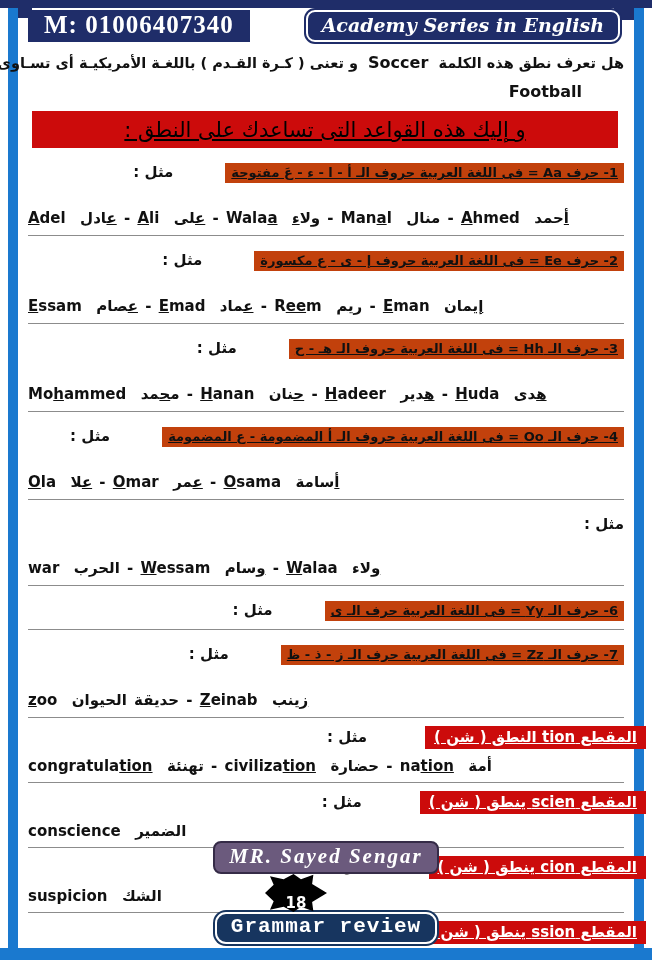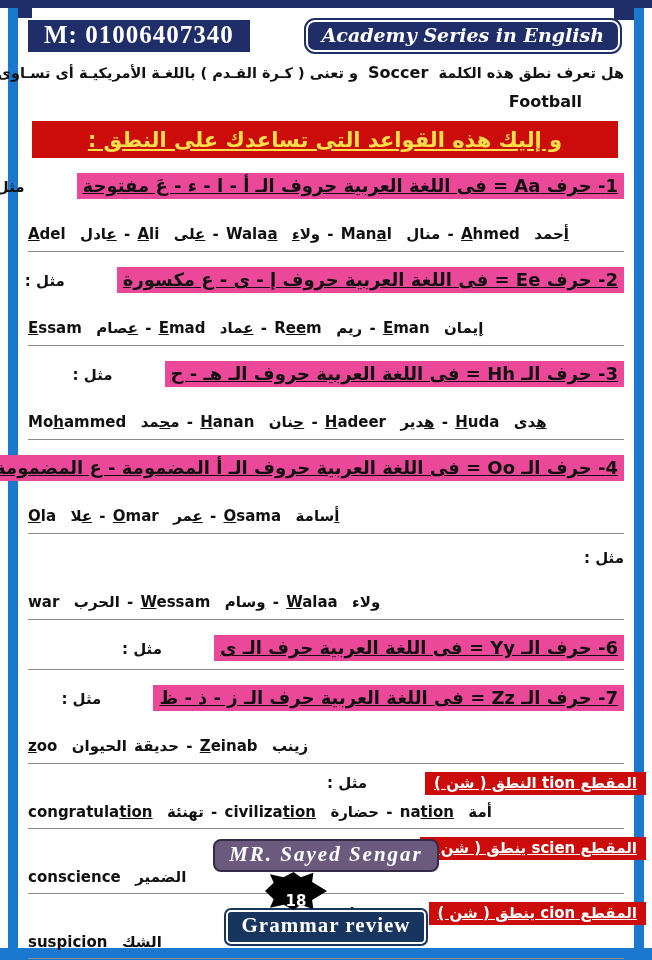"M: 01006407340" .header-row { margin-top: 12px -> 2px }
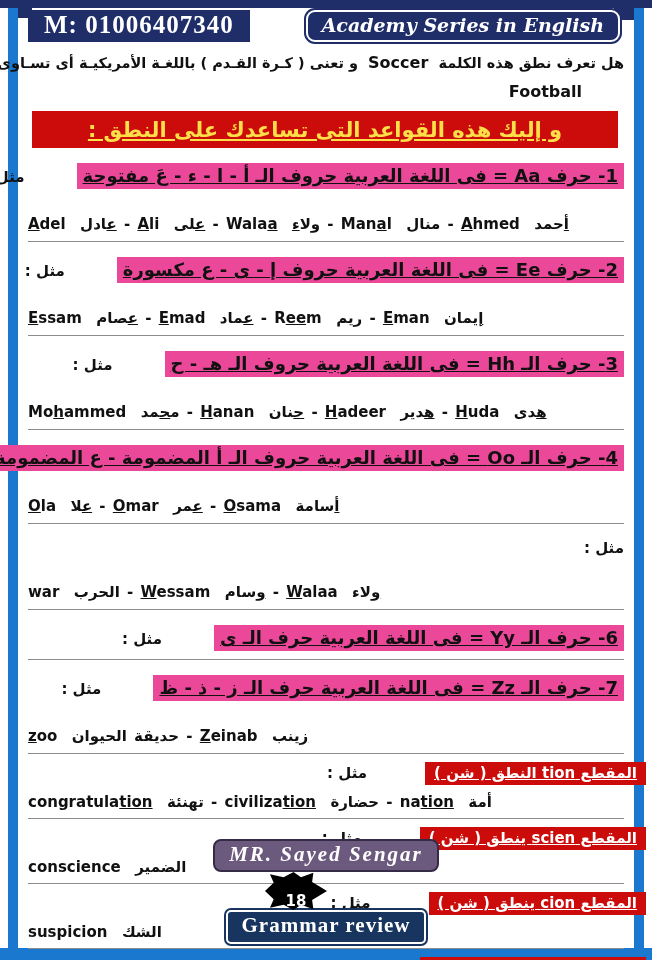"و إليك هذه القواعد التى" .banner span { color: #fde047 -> #000000; font-weight: bold -> normal }
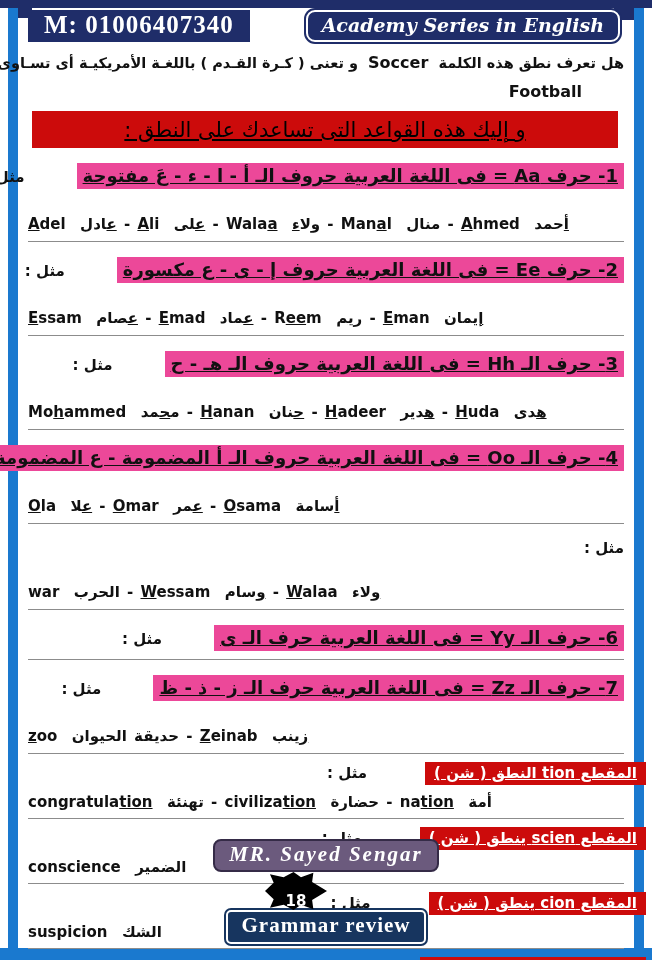"1- حرف Aa = فى" .yellow-title { background: #ec4899 -> #c2410c; font-size: 18px -> 13px }
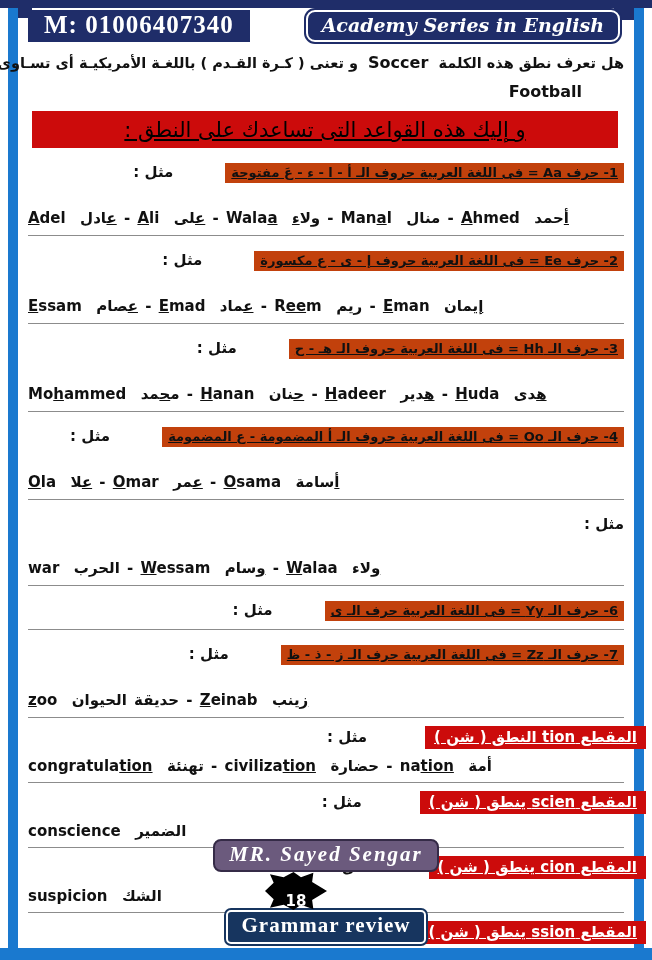"Grammar review" .review-badge { border-radius: 5px -> 11px; font-family: Liberation Serif, serif -> Liberation Mono, monospace }
